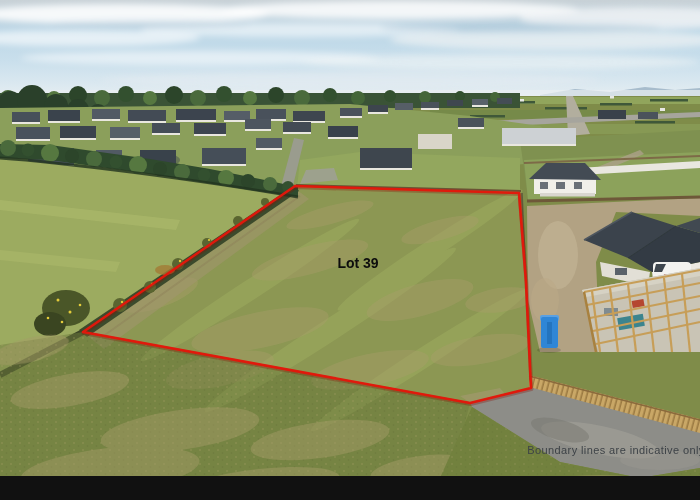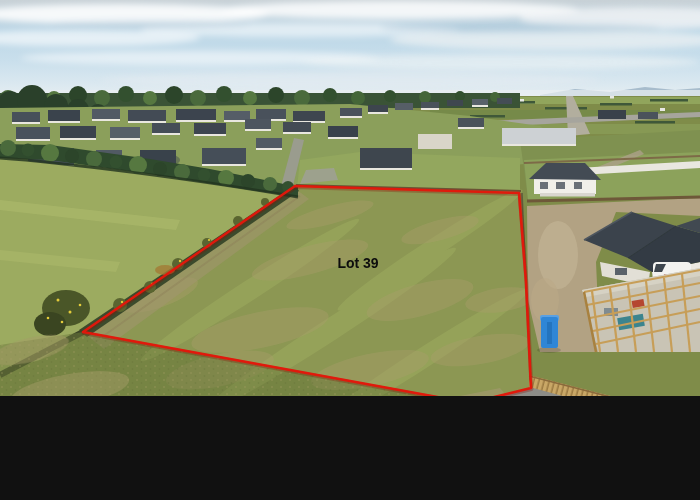"Lot 39" .stage { height: 396px -> 476px }
